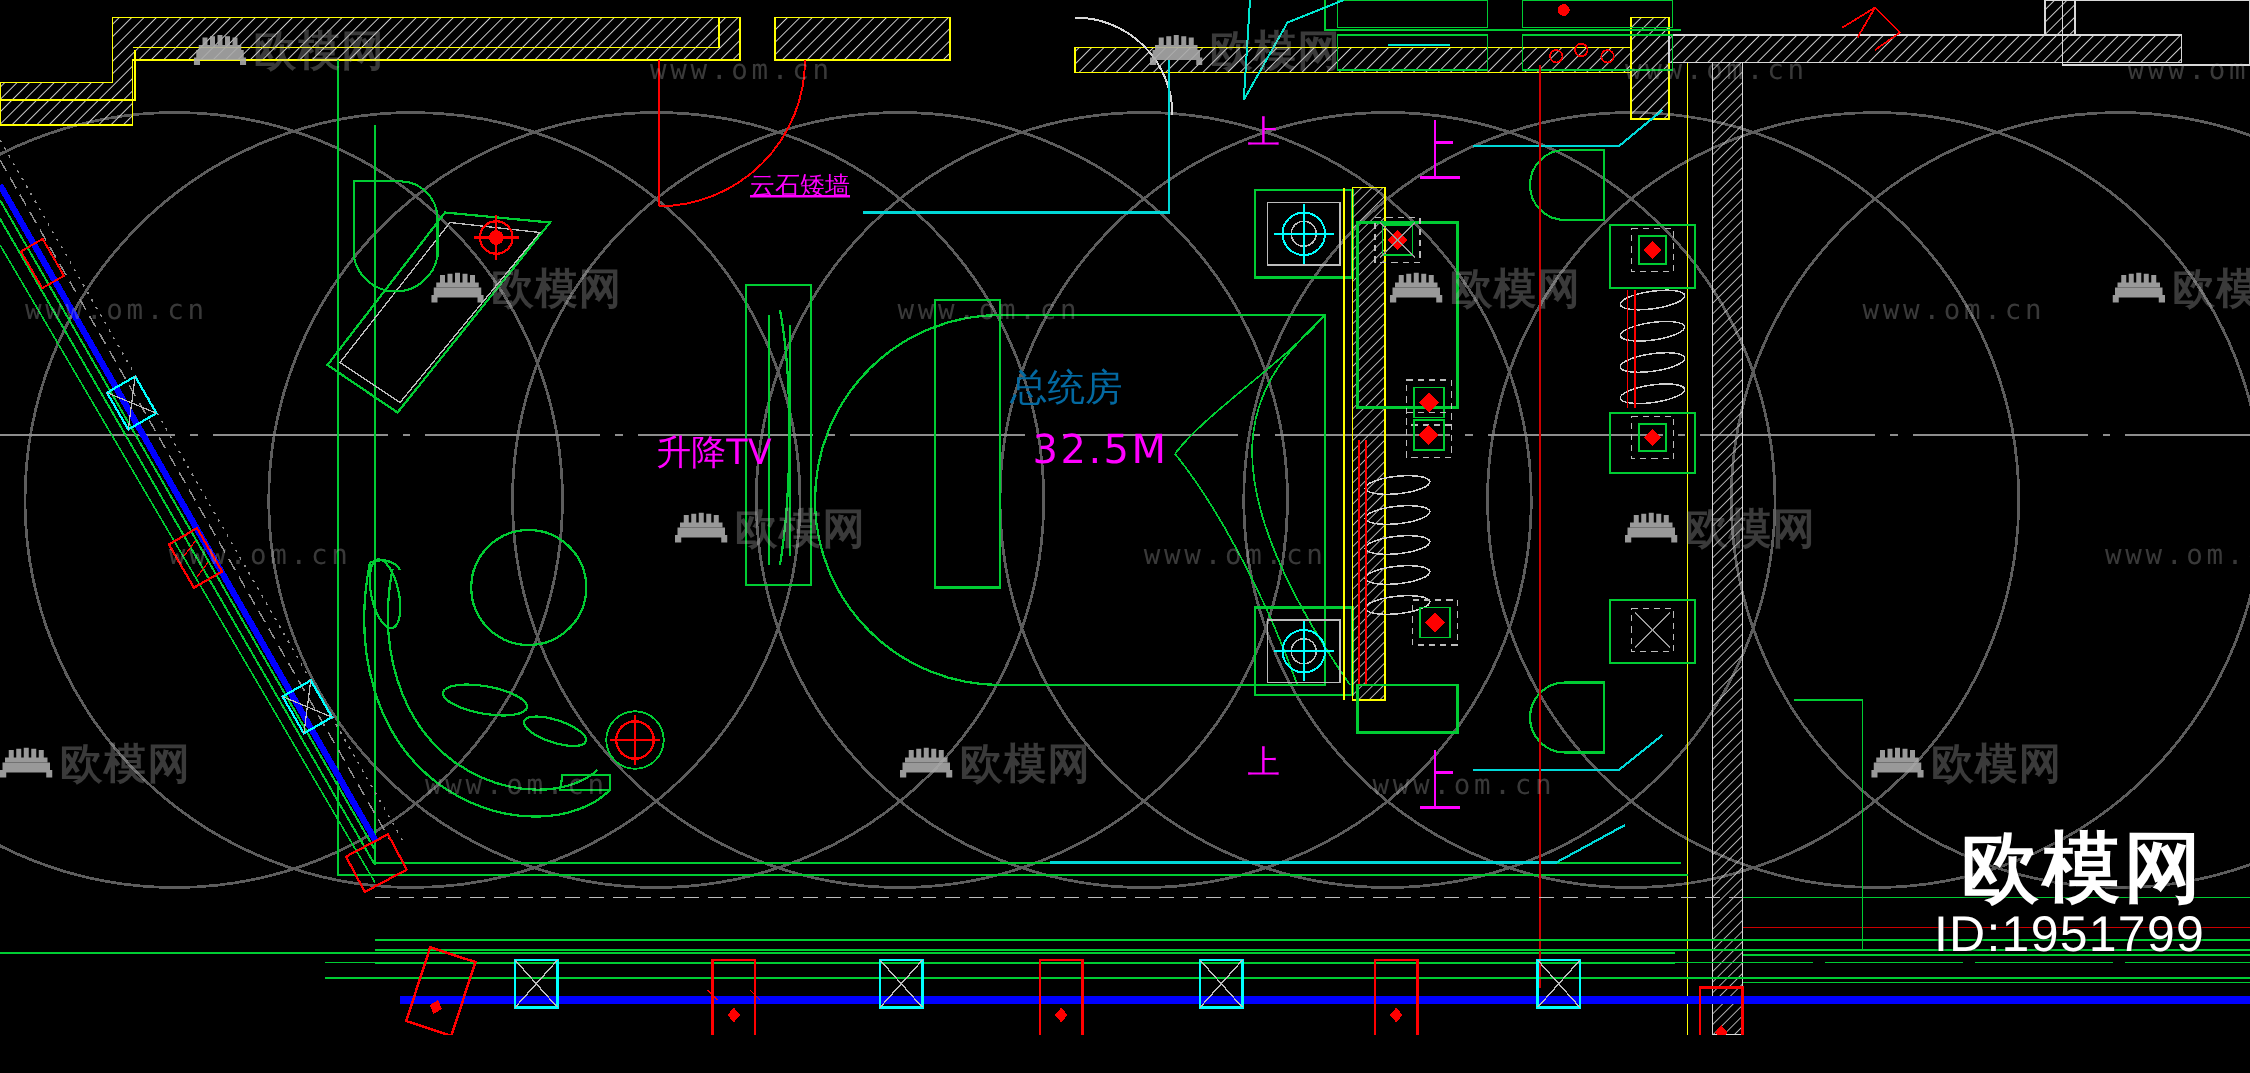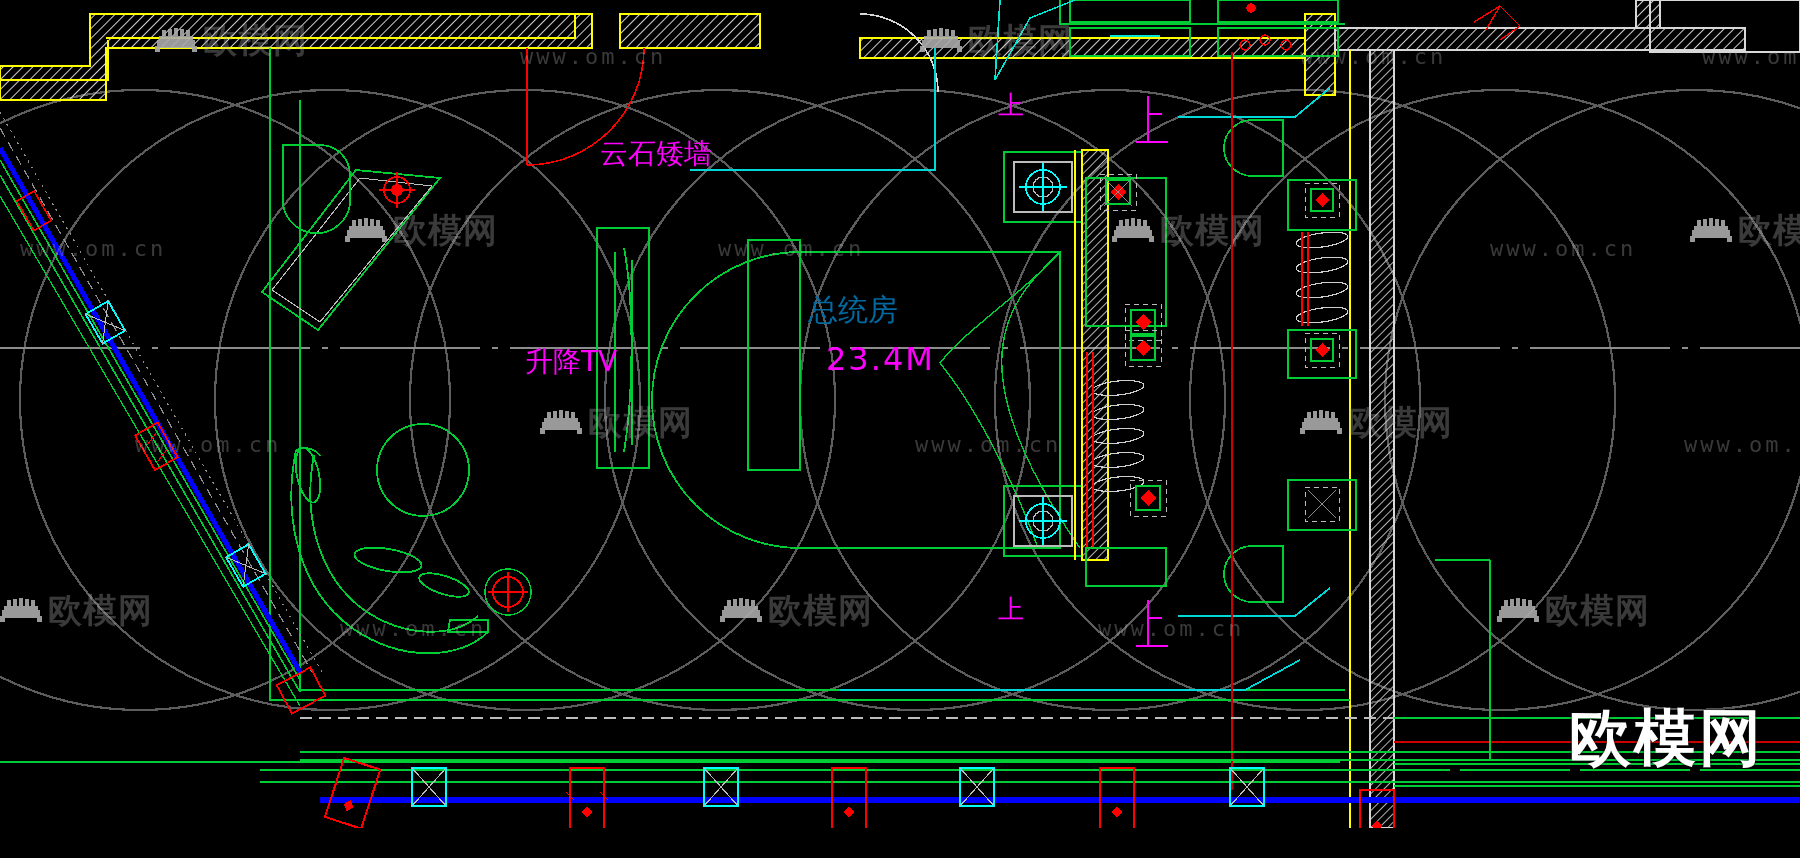"云石矮墙" div.cad-txt { font-size: 28px -> 20px; text-decoration: none -> underline }
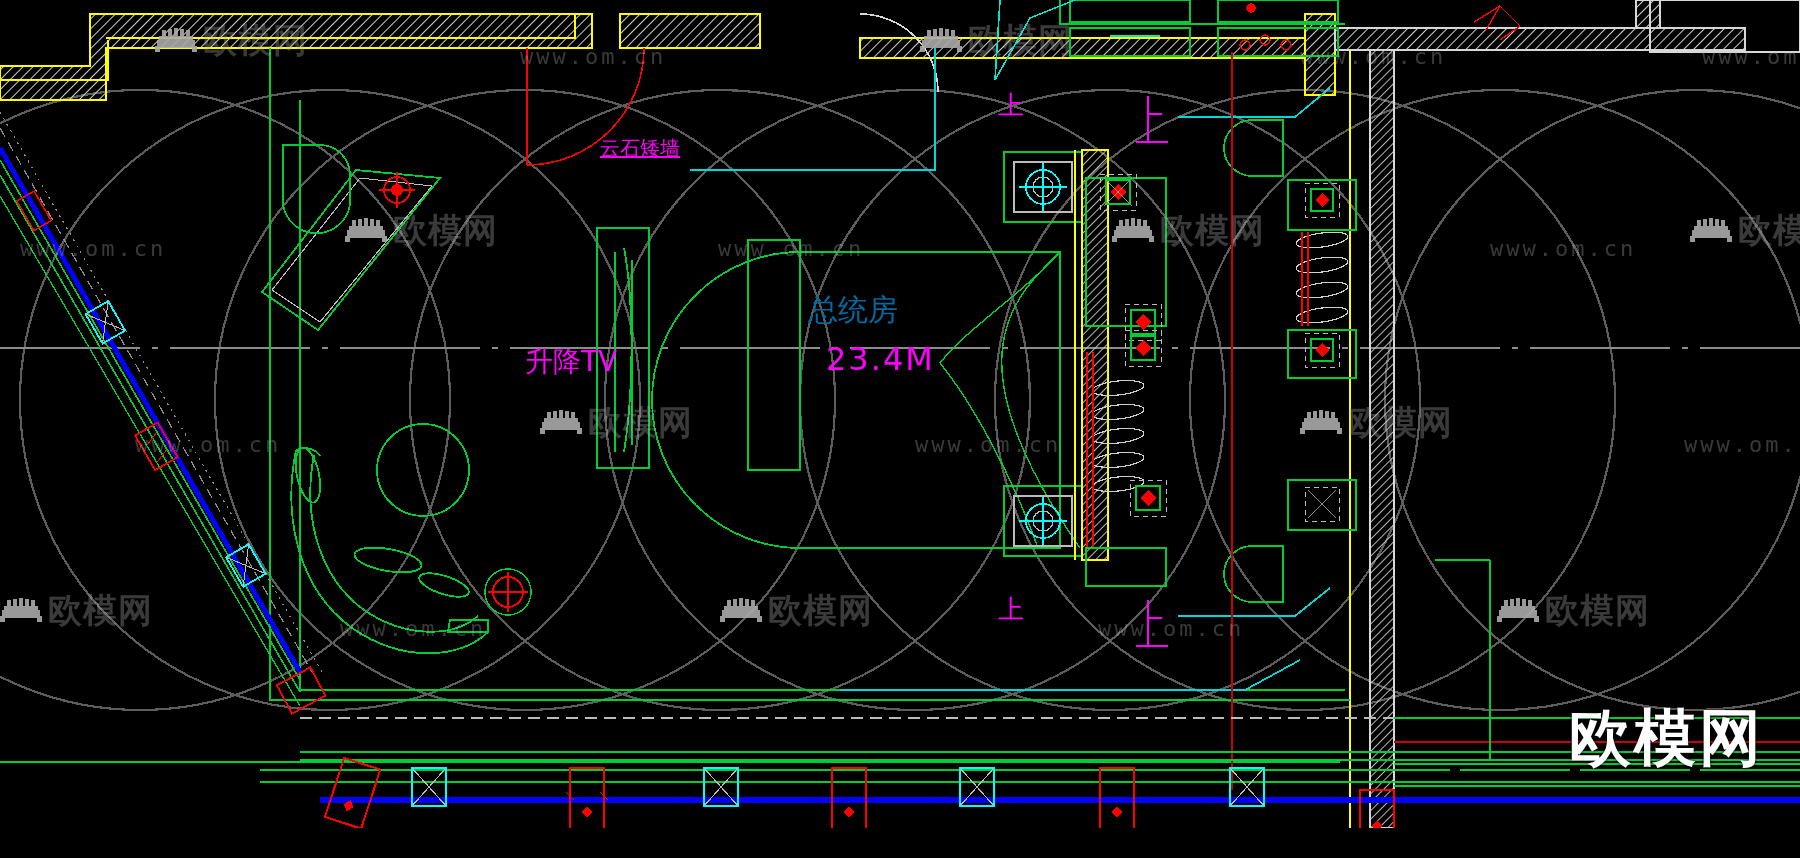"23.4M" div.cad-txt { text: 23.4M -> 32.5M }
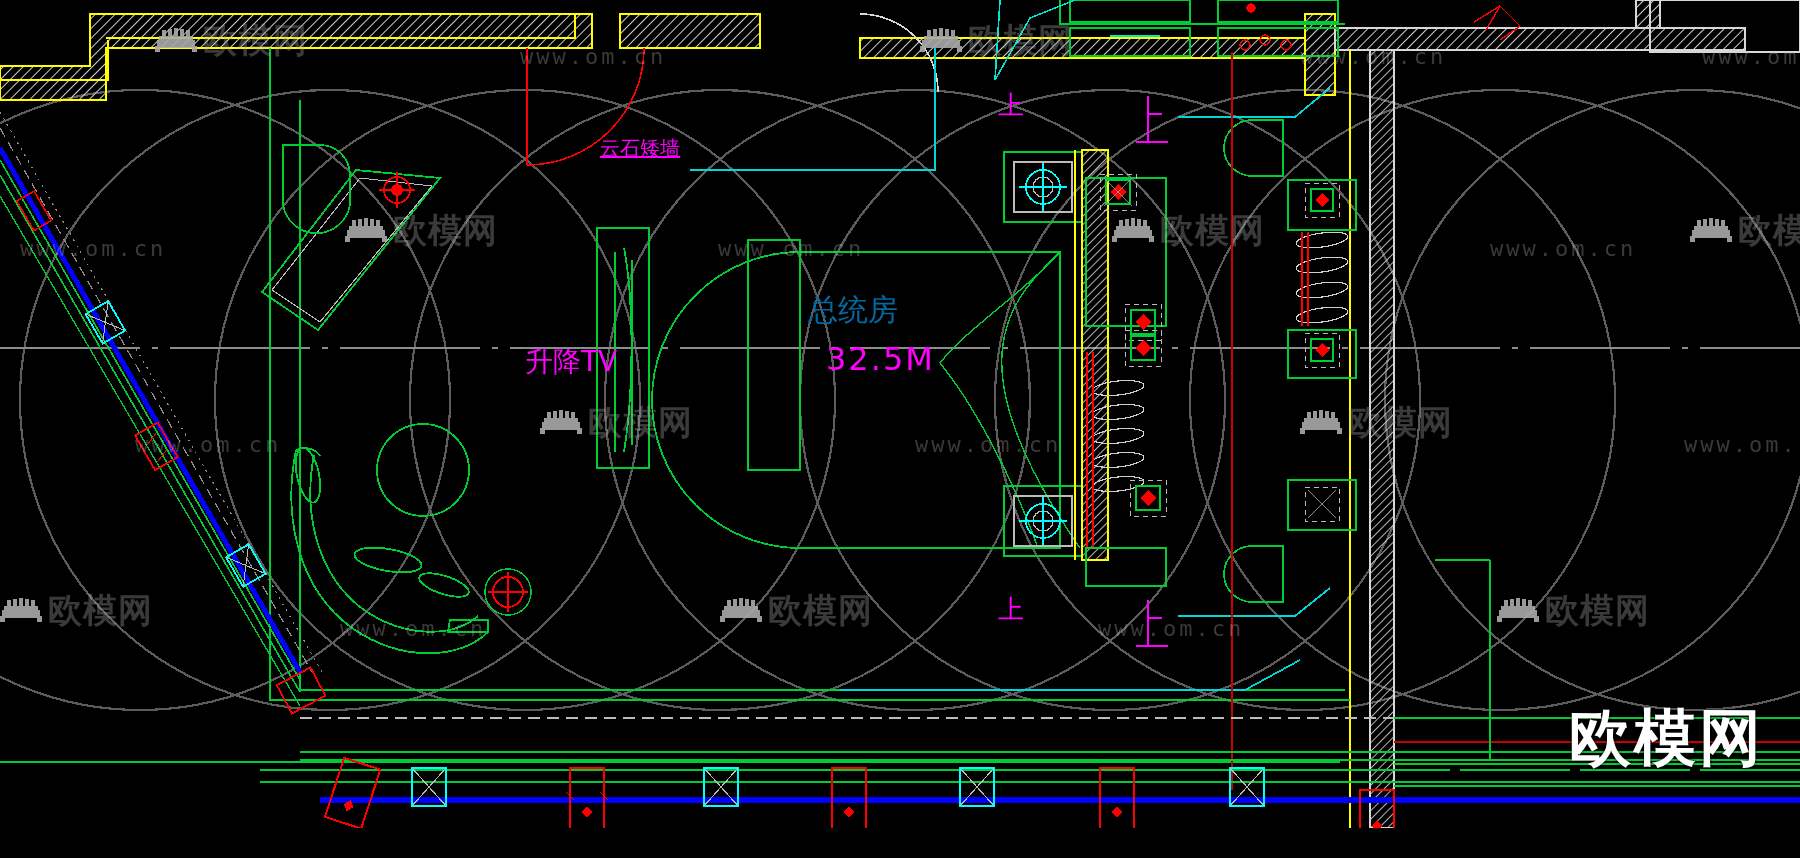"ID:1951799" div.big-id { html: none -> <div>ID:1951799</div> }
